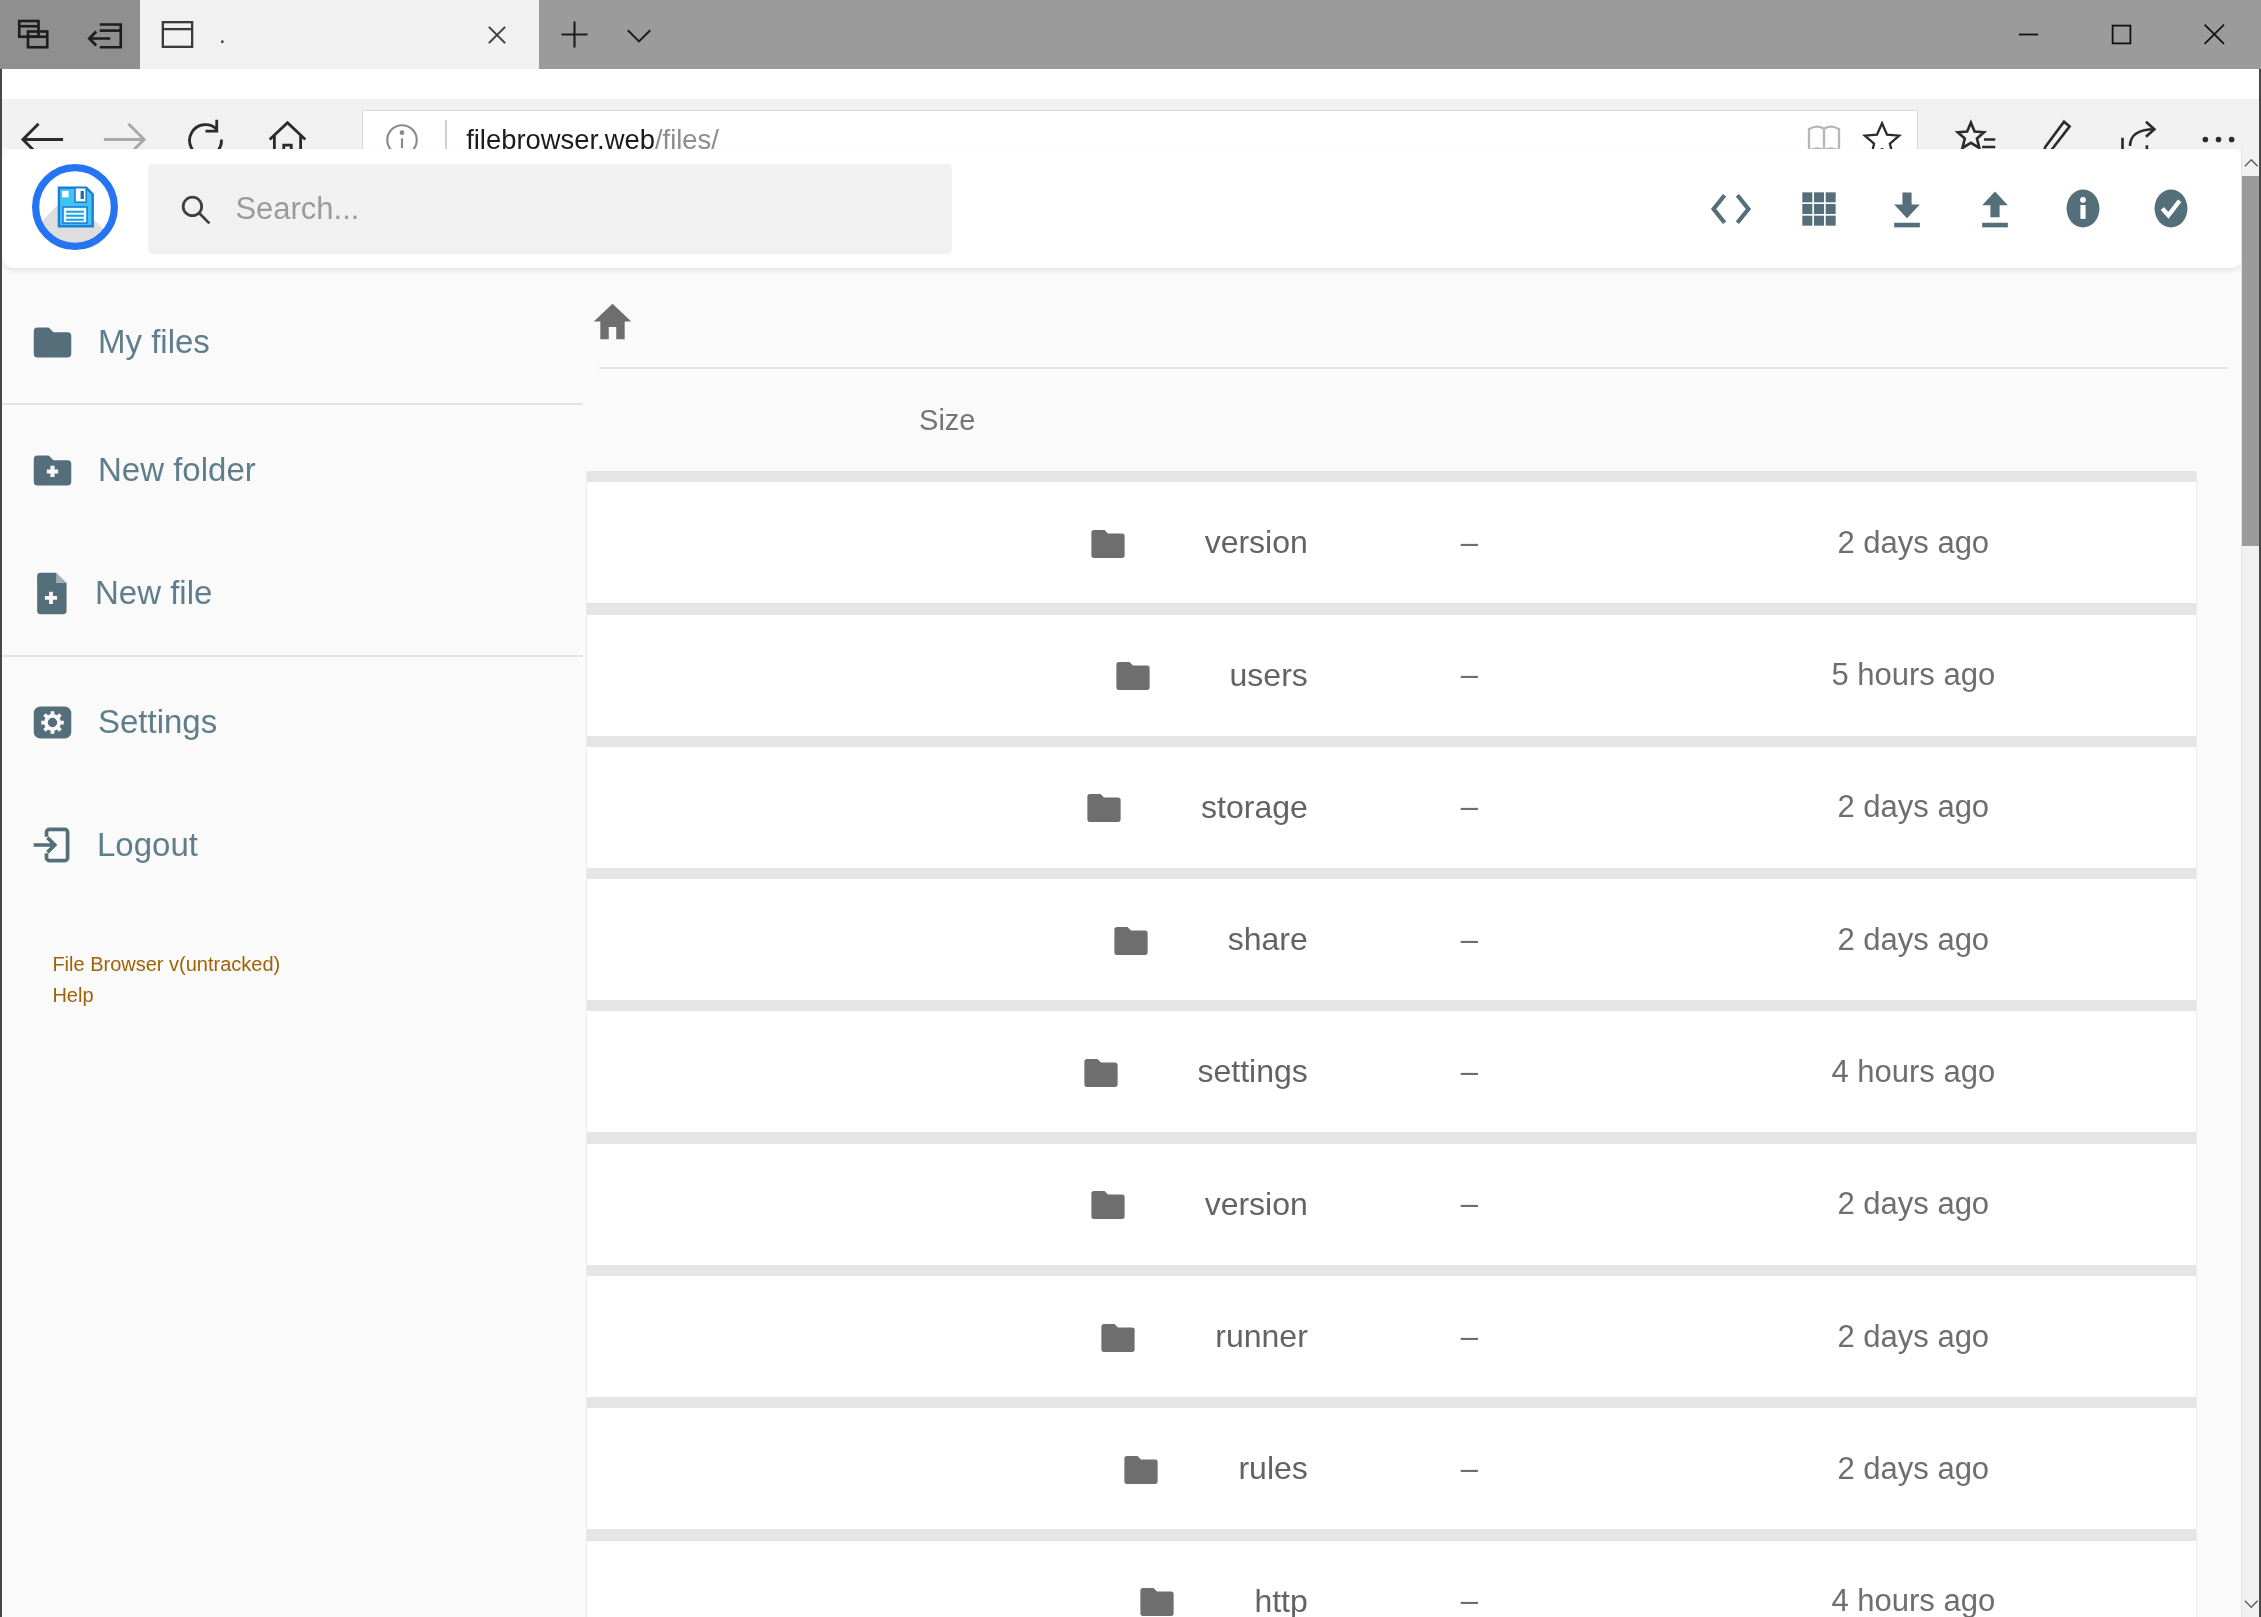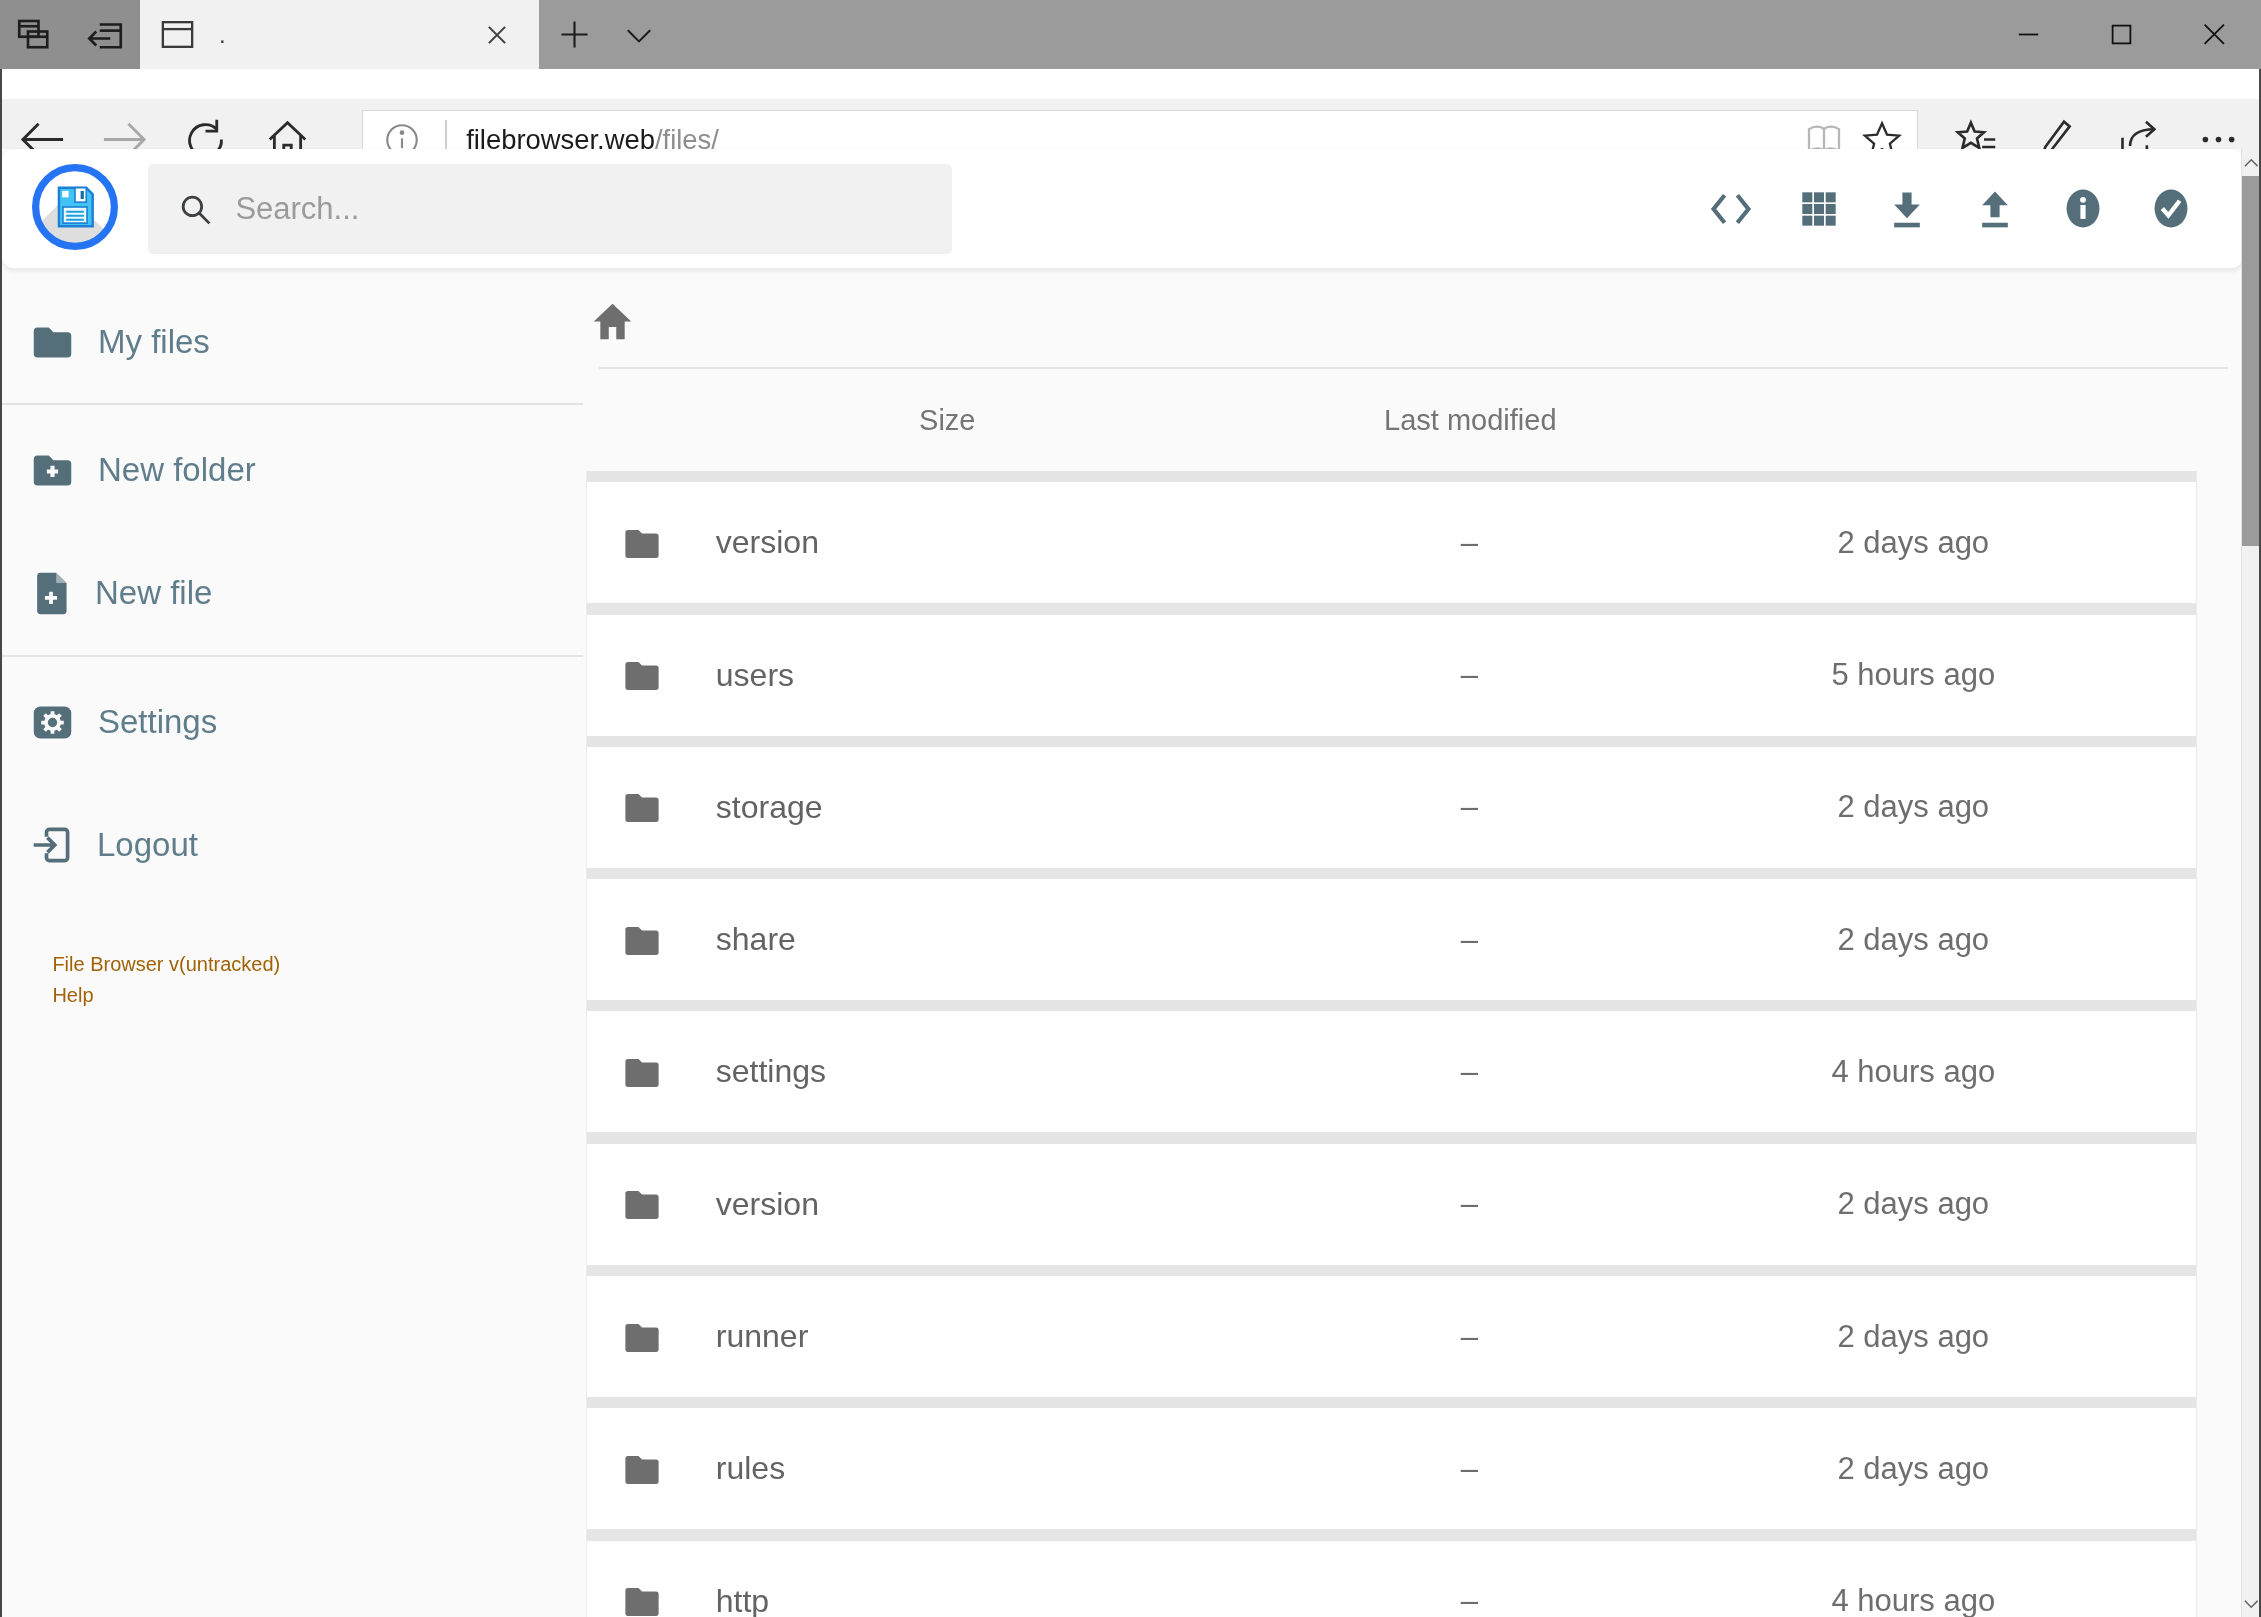"Last modified" button.h-col { html: <button>Last modified</button> -> none }
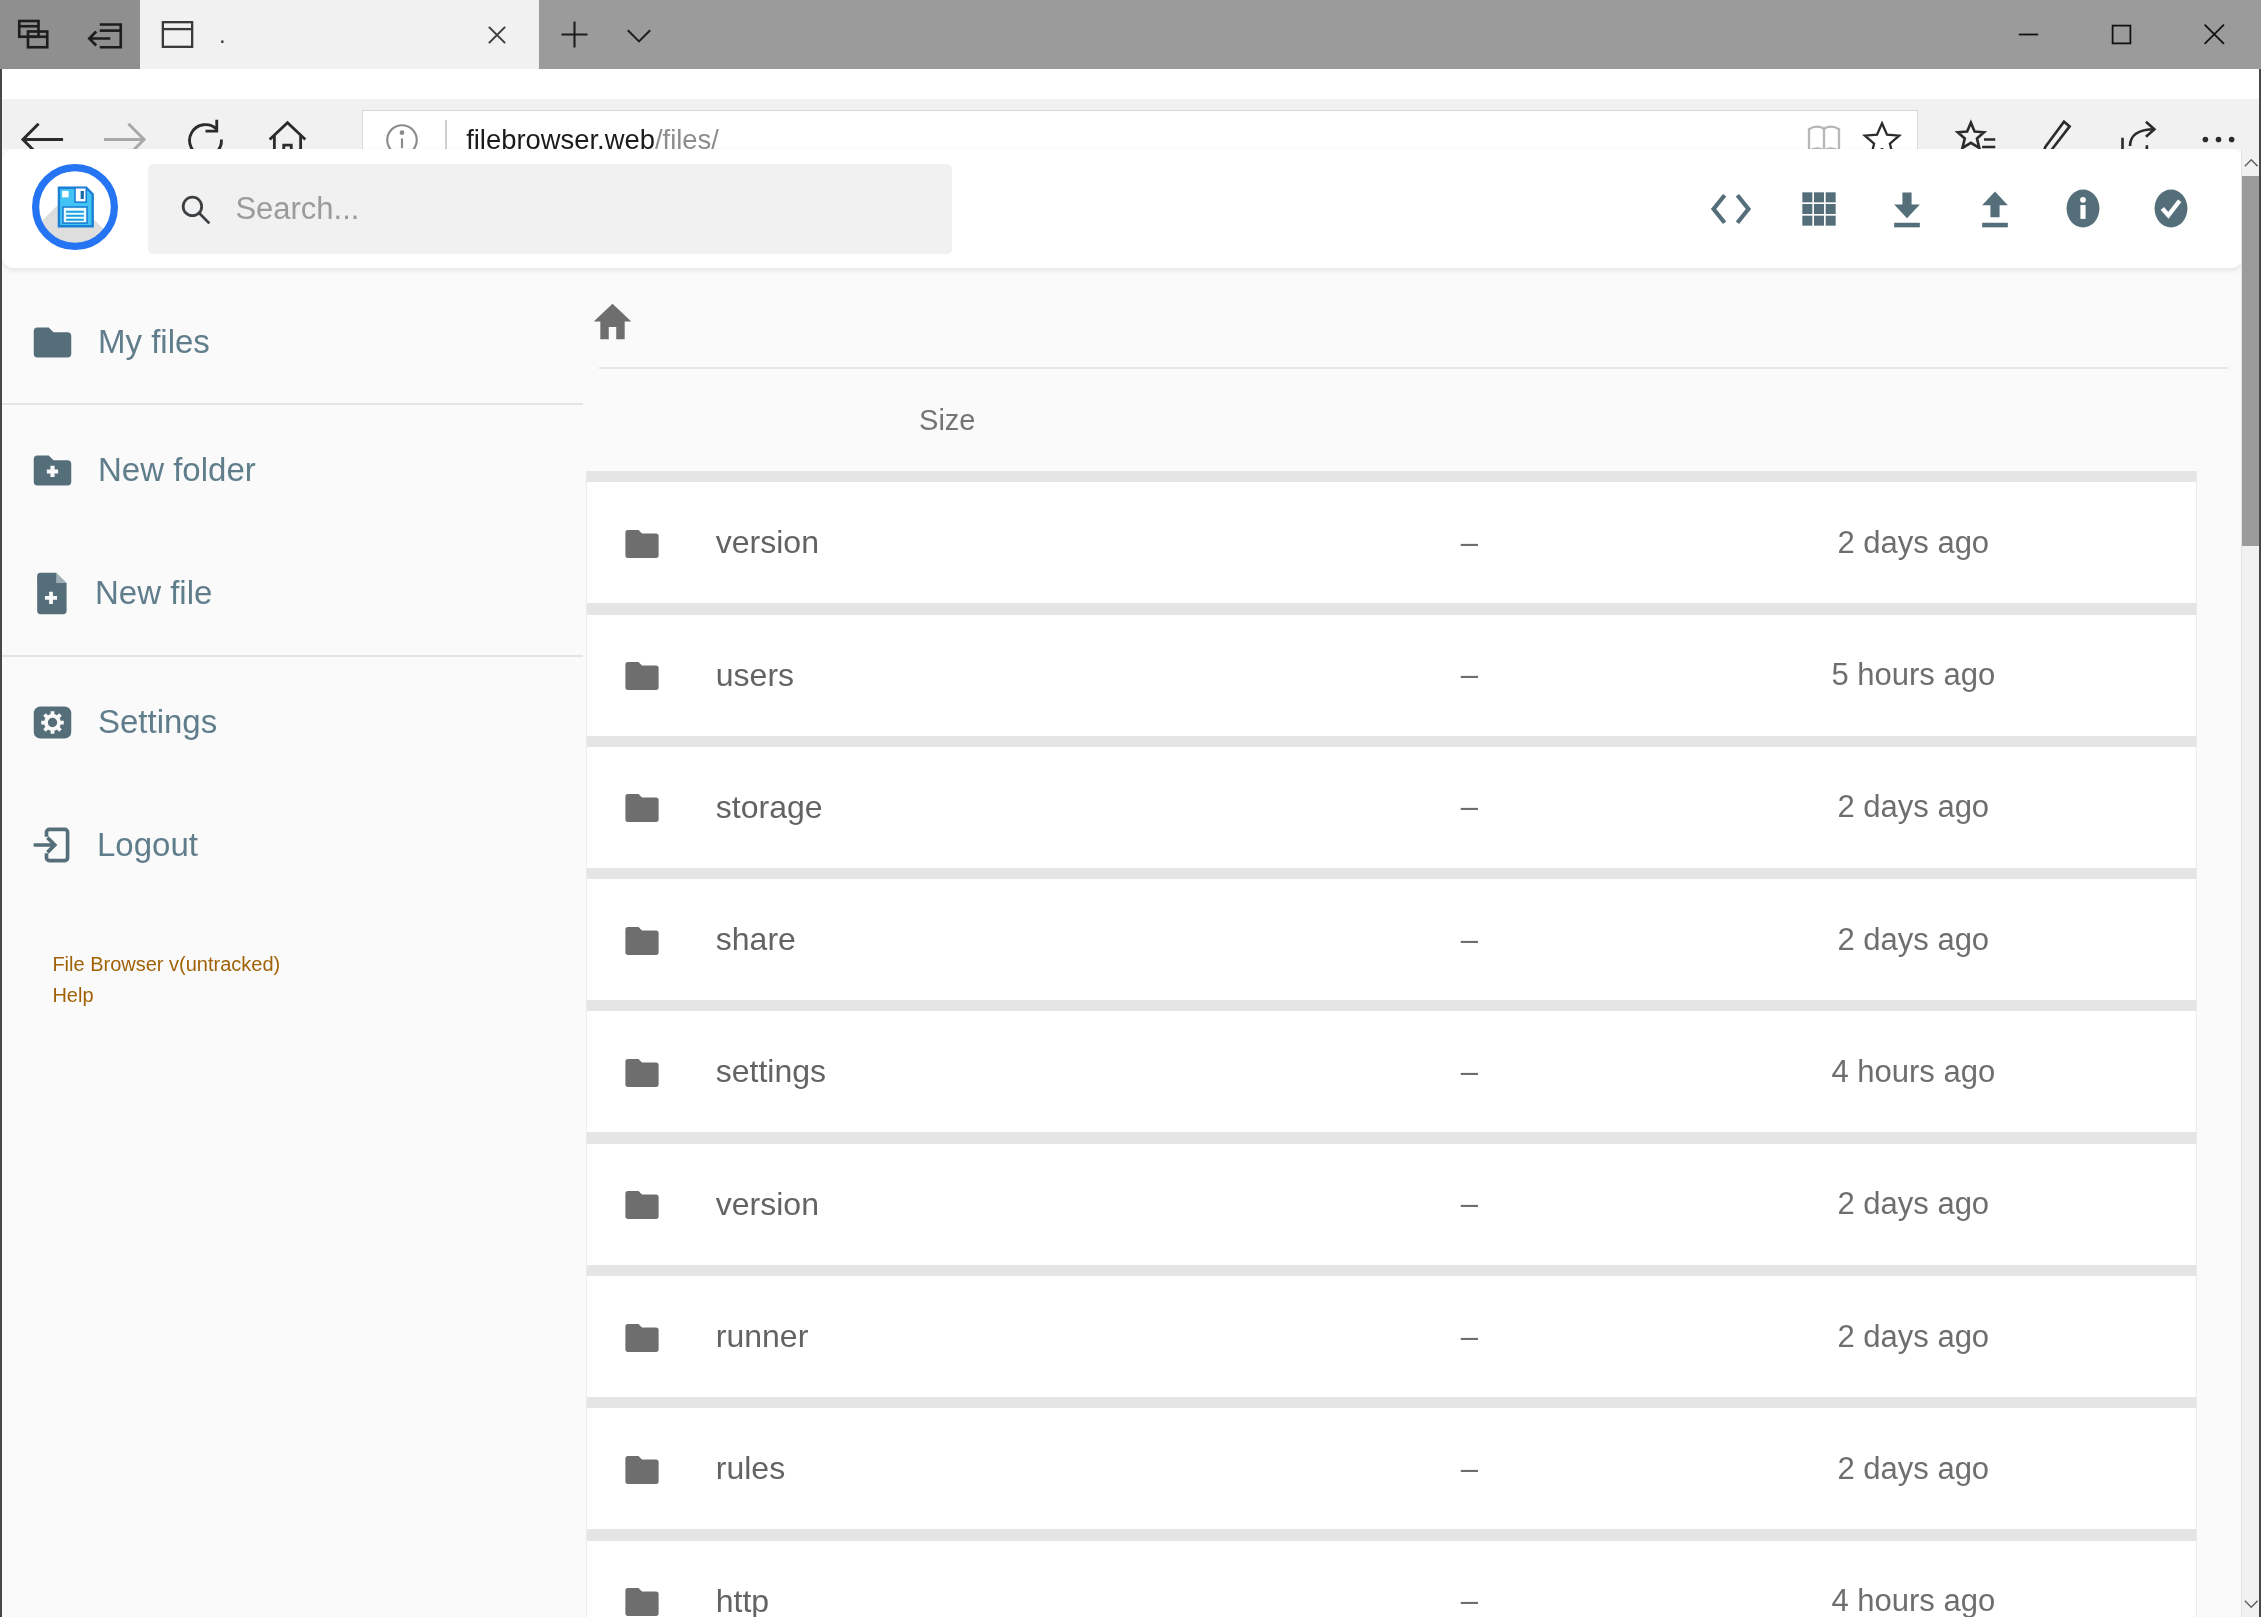"version" .cell-name { gap: 53px -> 76px; justify-content: none -> flex-end }
